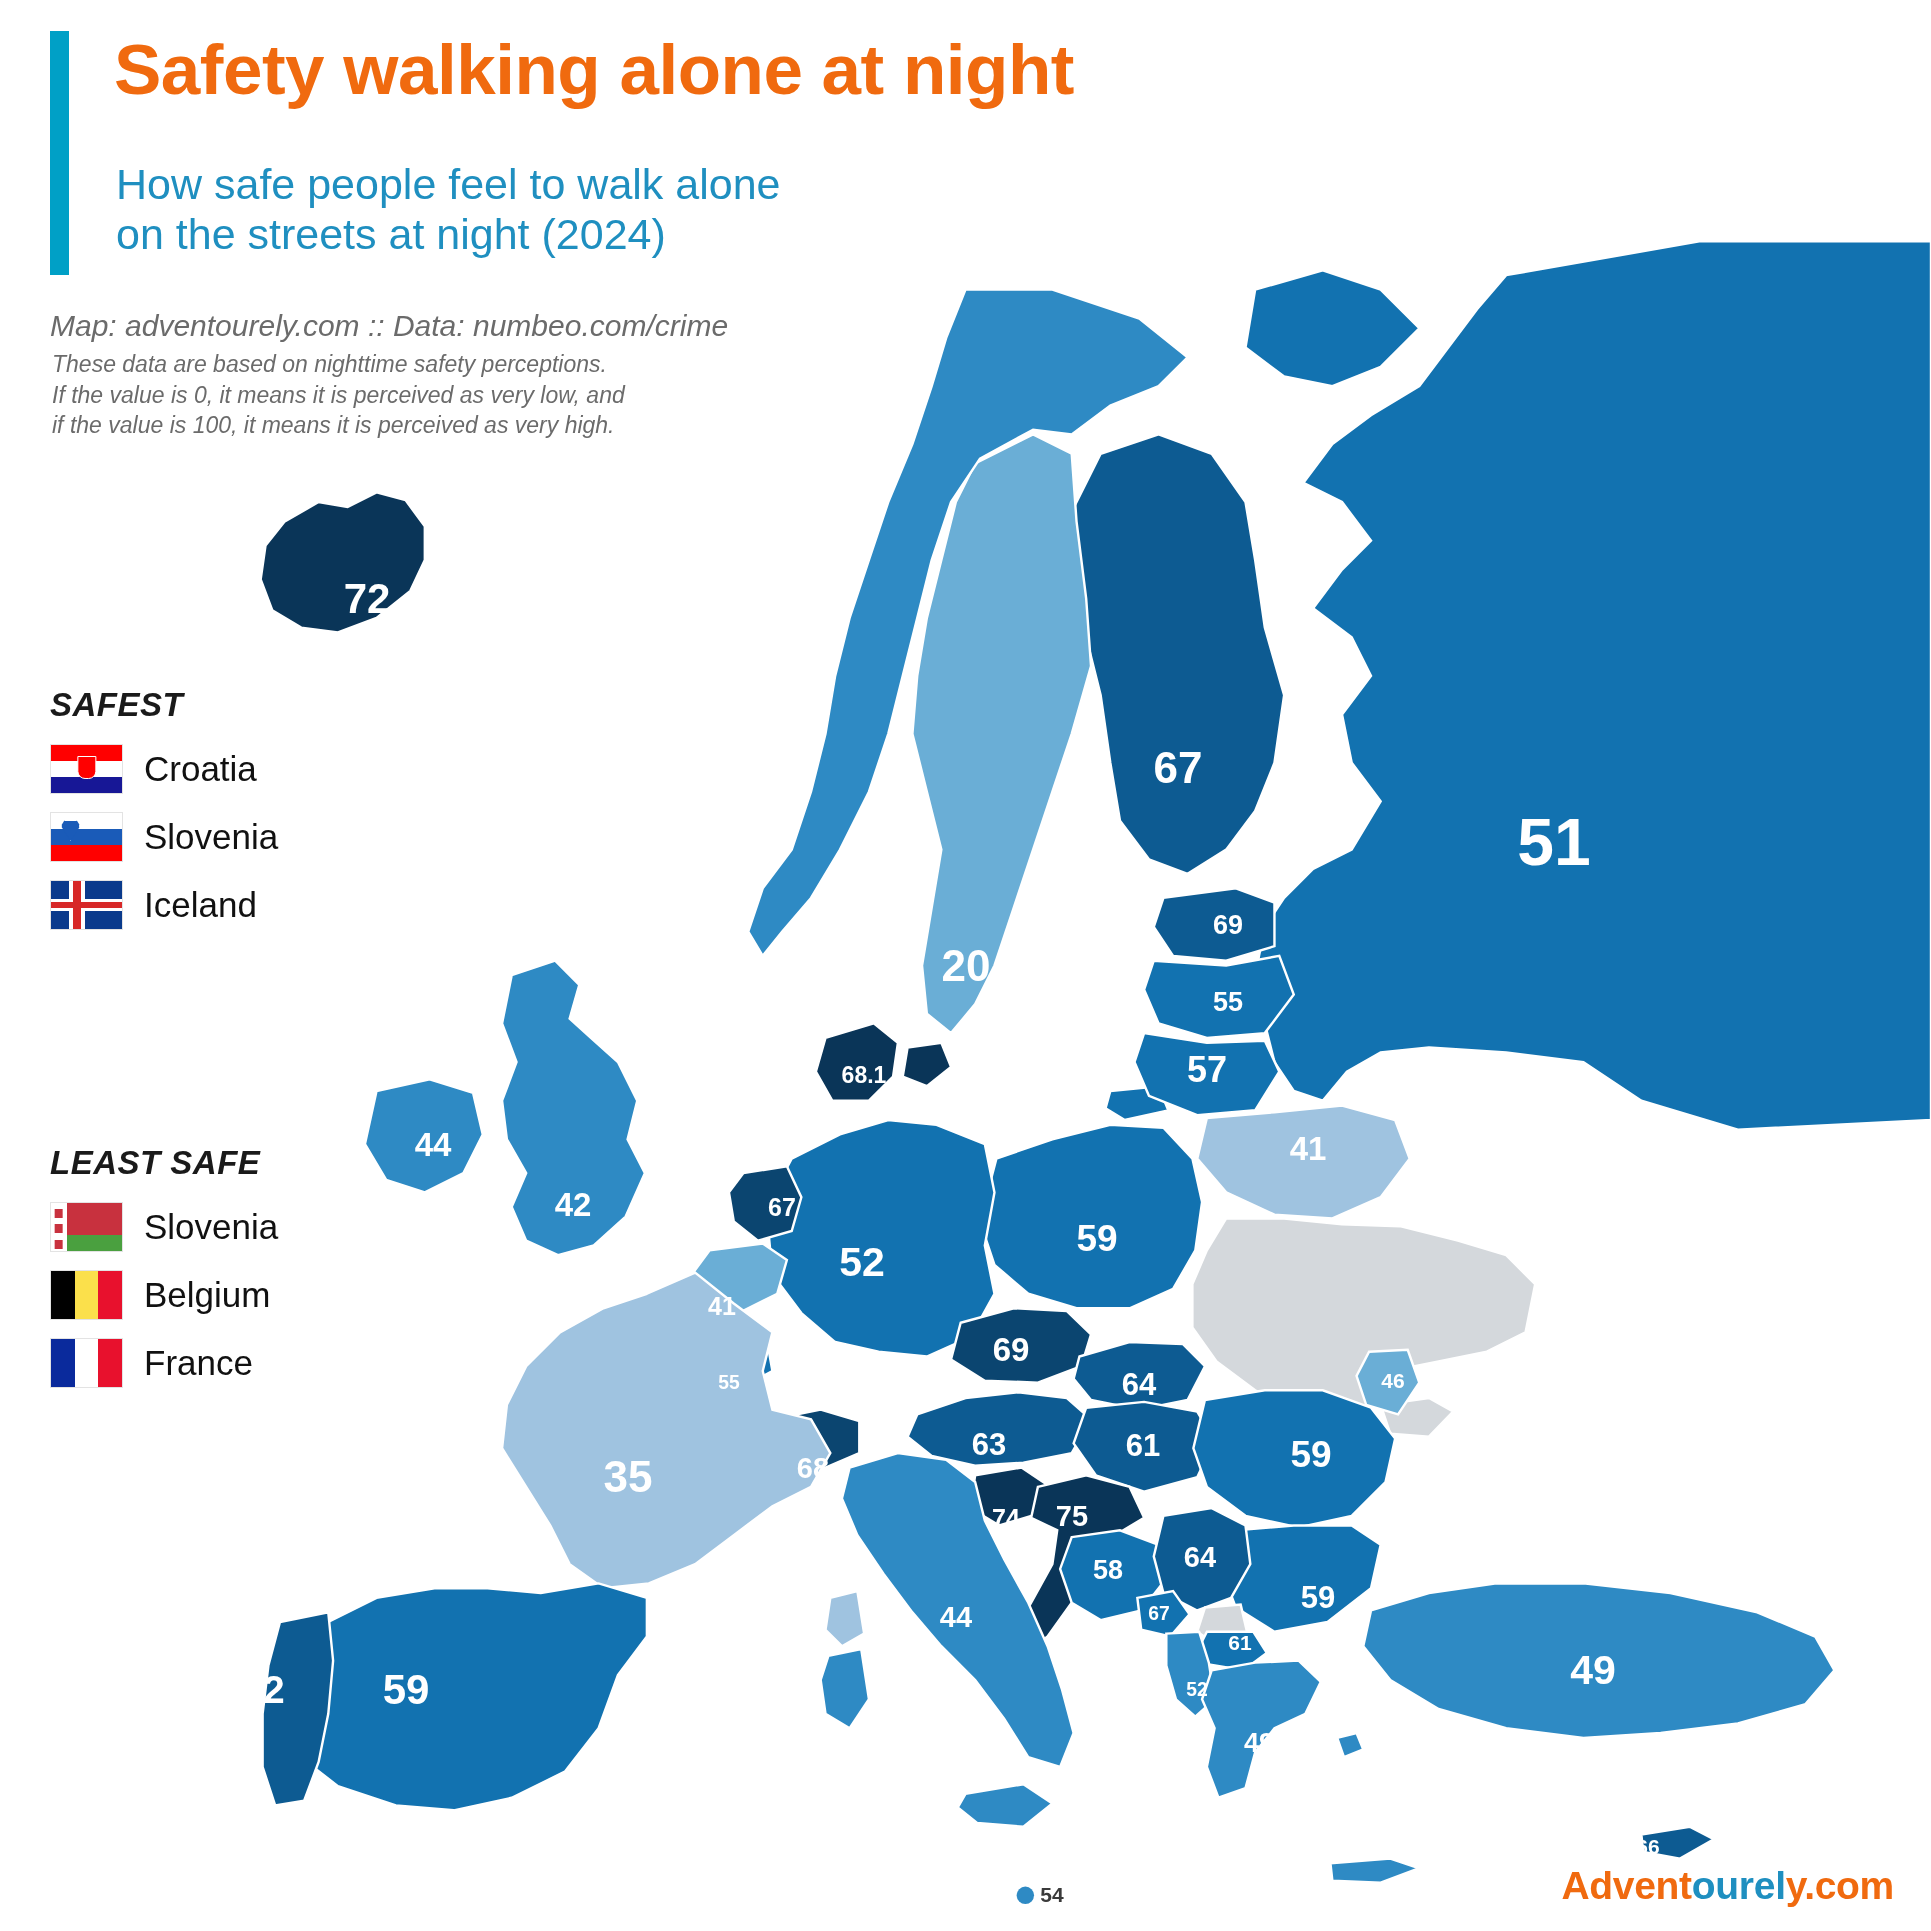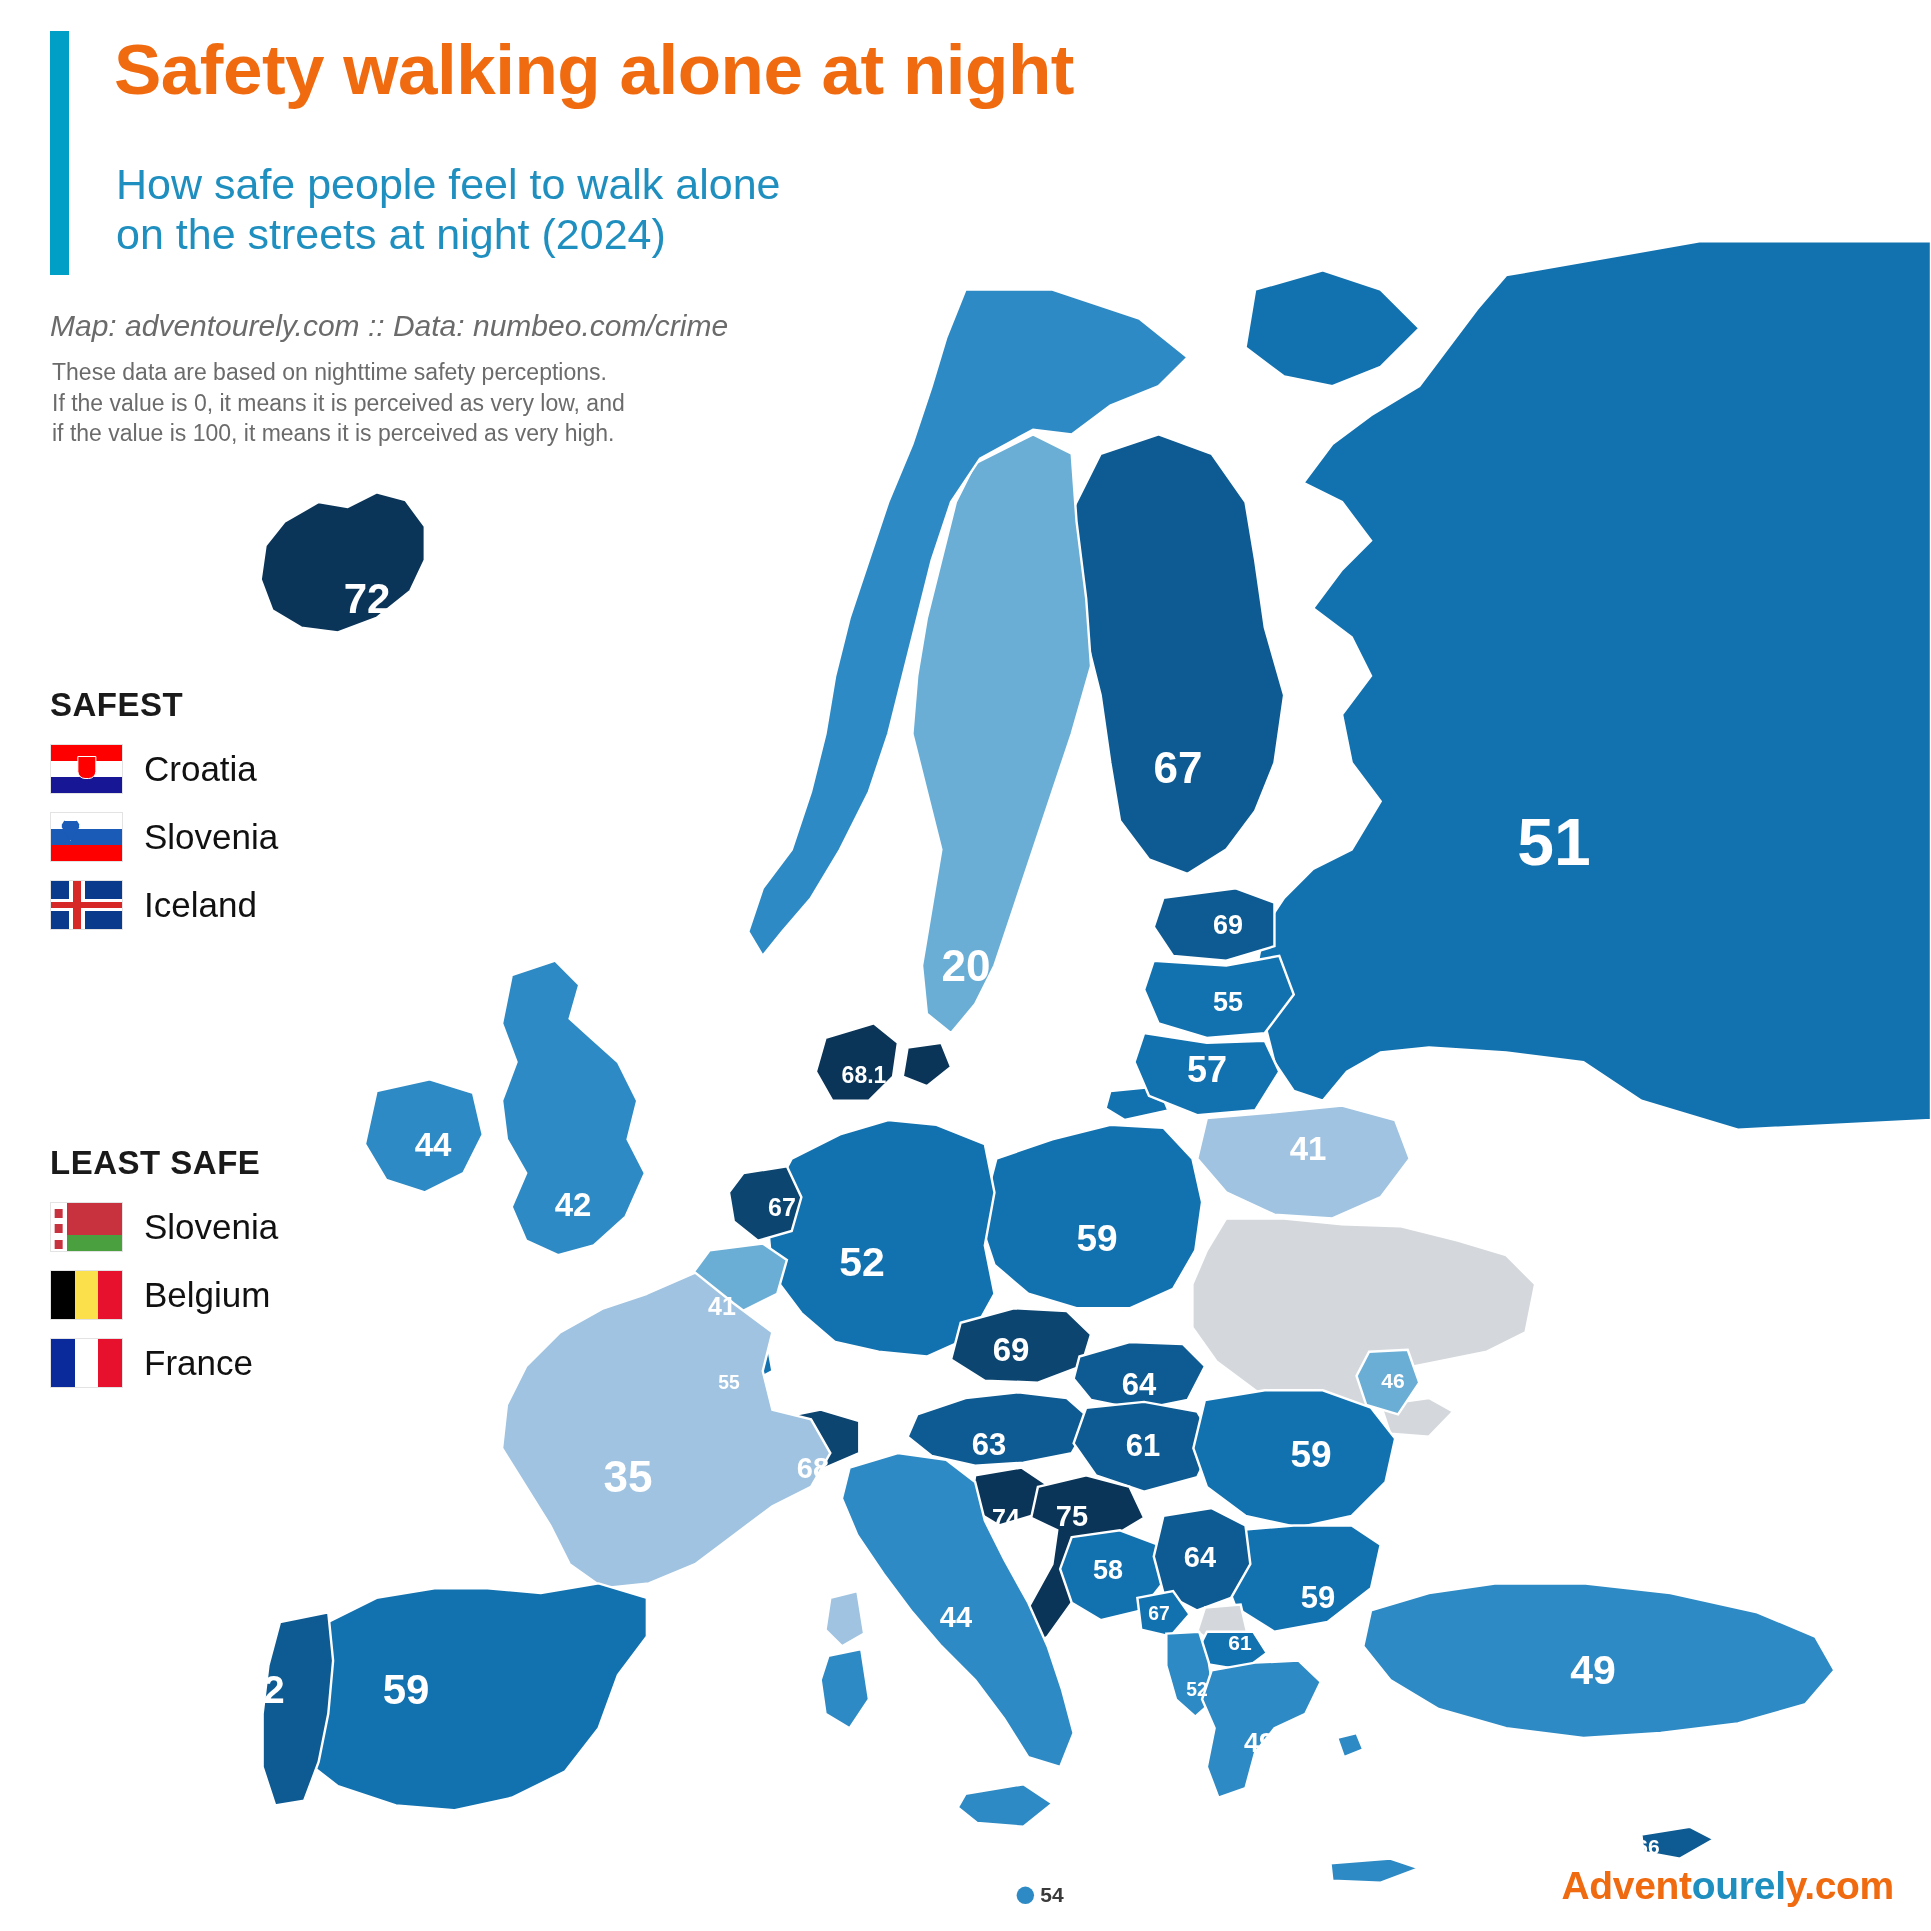"These data are based on" #note-block { font-style: none -> italic; top: 357px -> 349px }
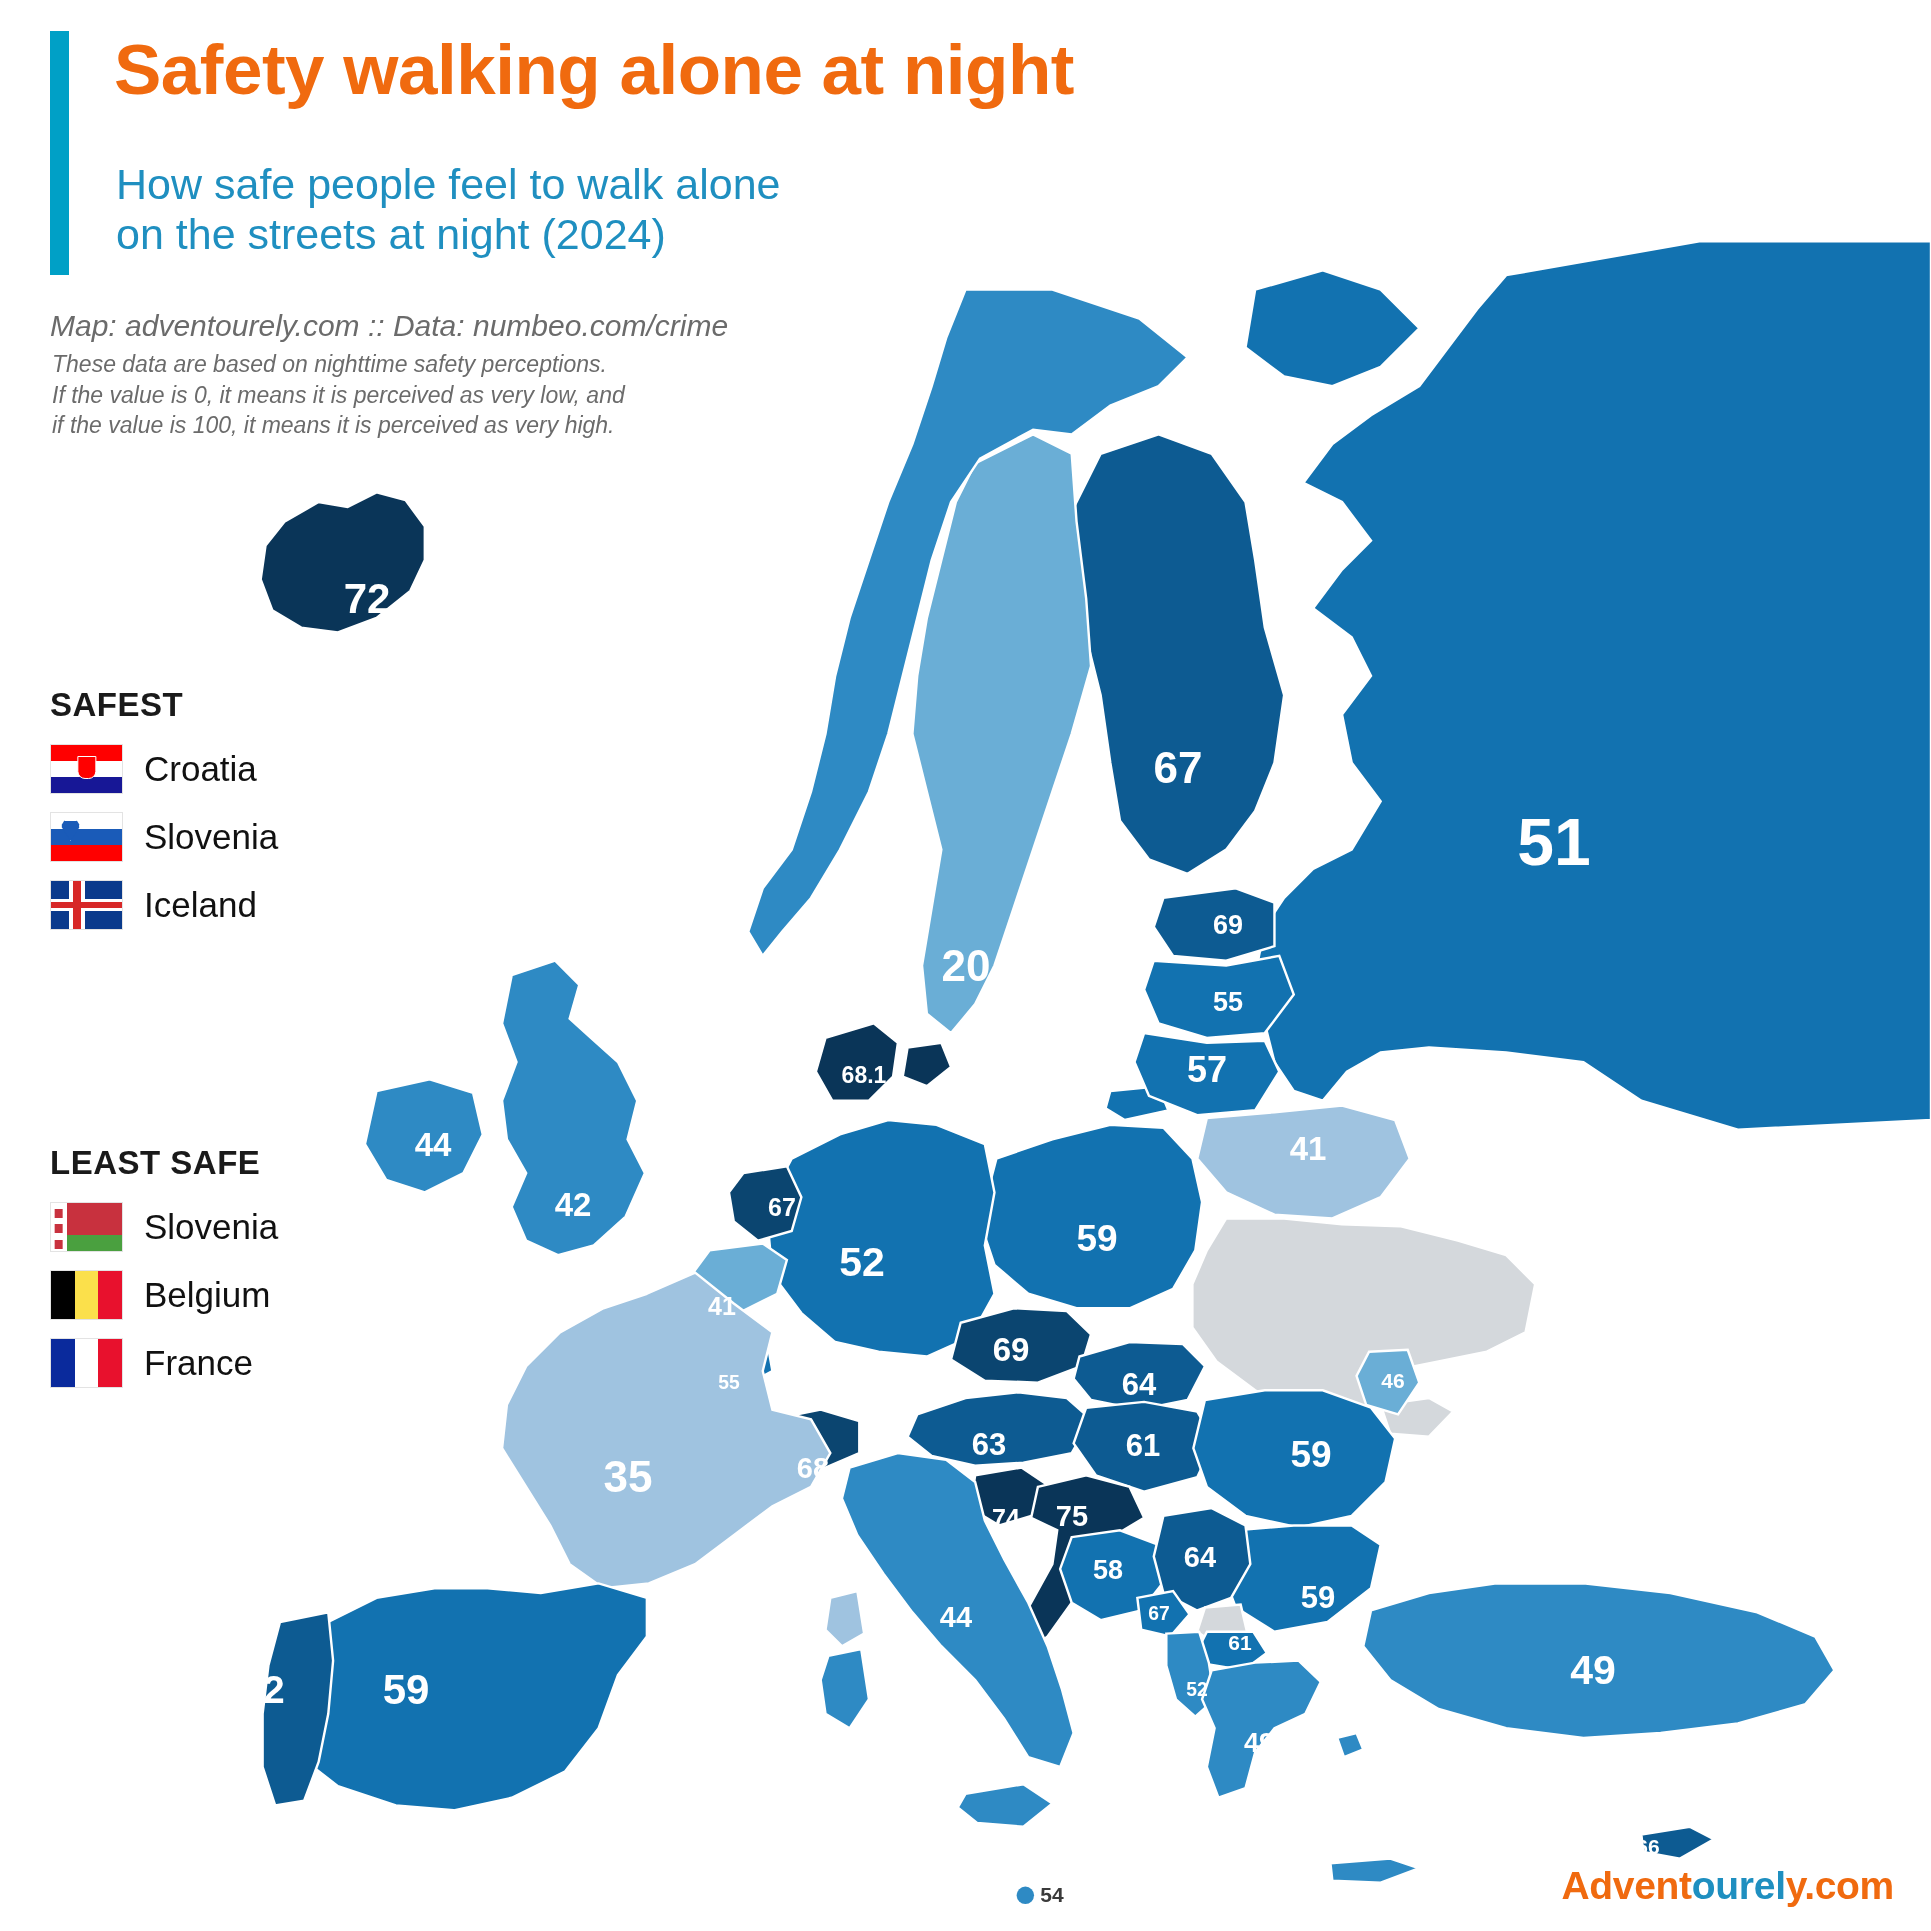"SAFEST" .legend-title { font-style: none -> italic }
